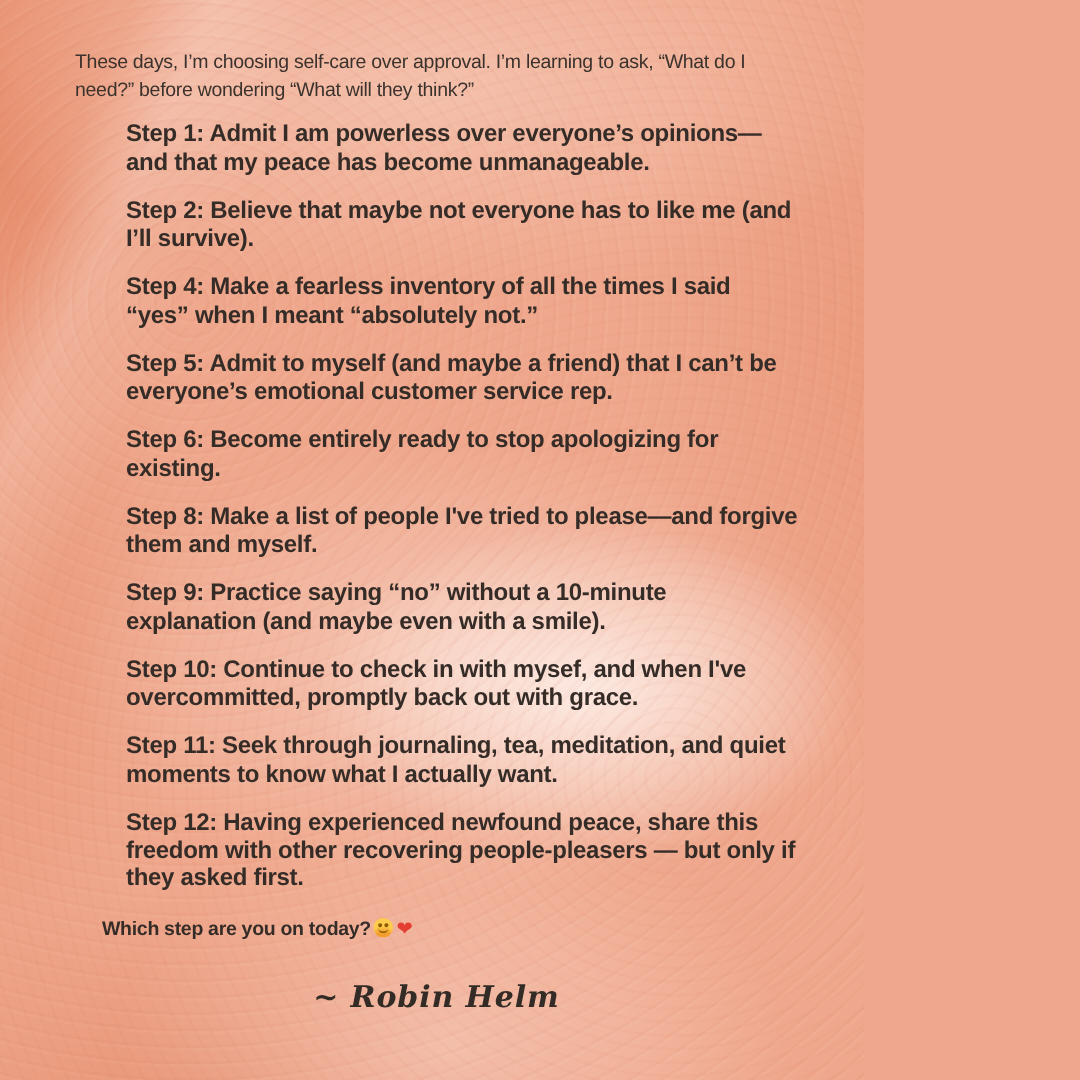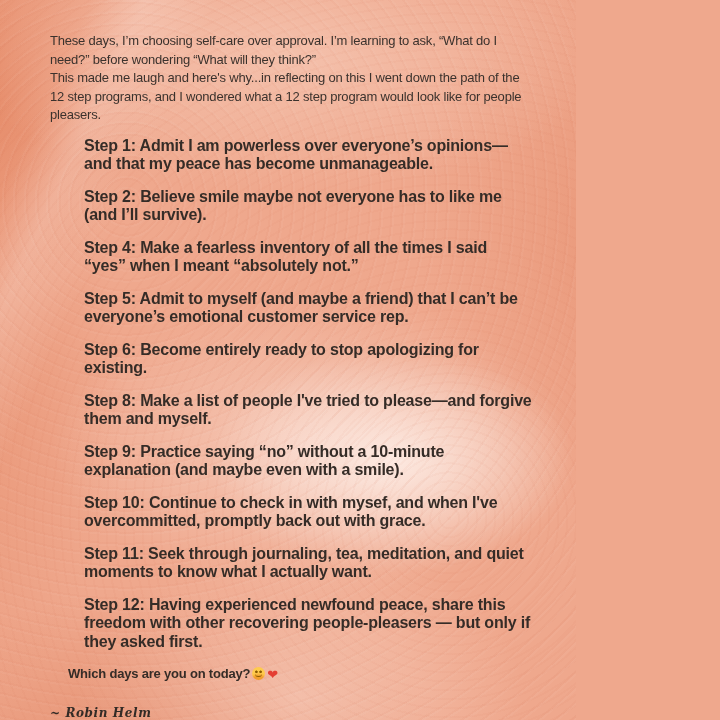"This made me laugh and" div.intro-line { html: <div>This made me laugh and here's why...in reflecting on this I went down the path of the 12 step programs, and I wondered what a 12 step program would look like for people pleasers.</div> -> none }
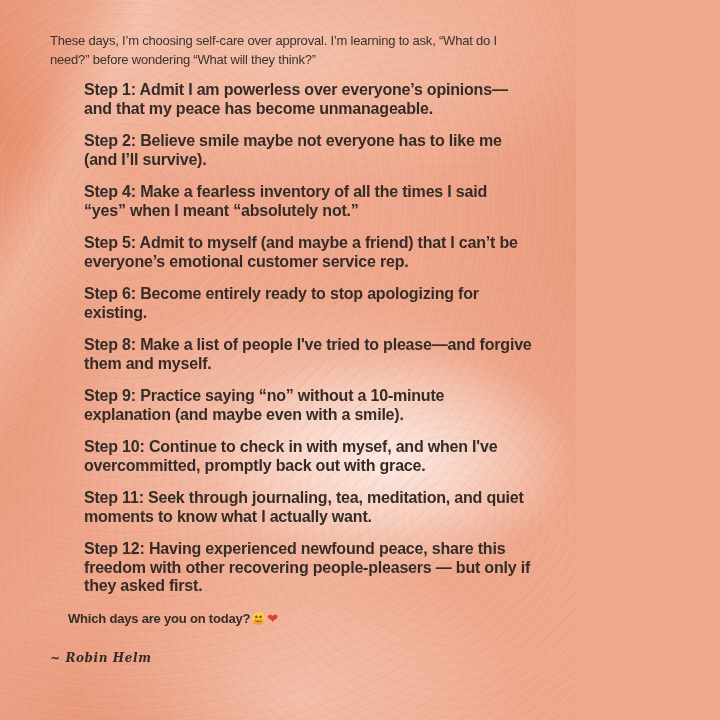"Step 2: Believe smile maybe" p.step { text: smile -> that }
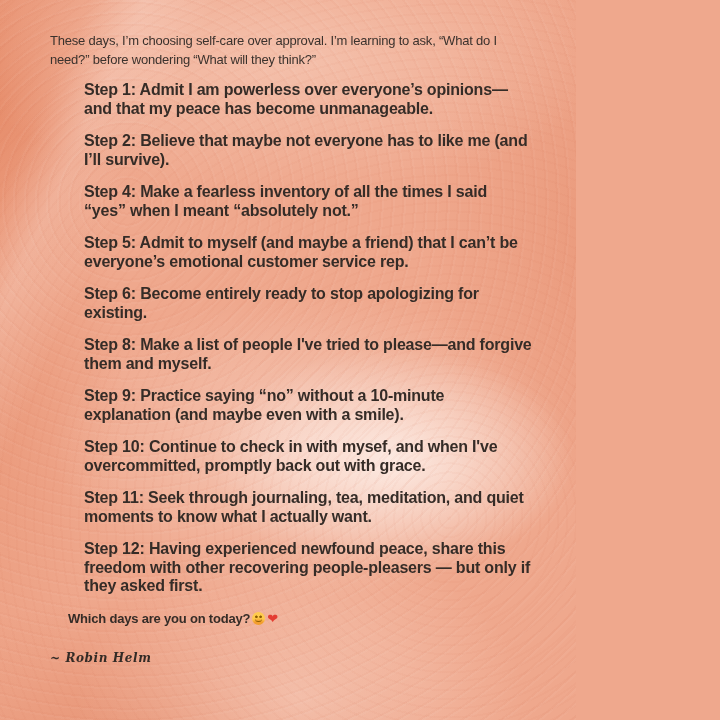"Which days are you on" span { text: days -> step }
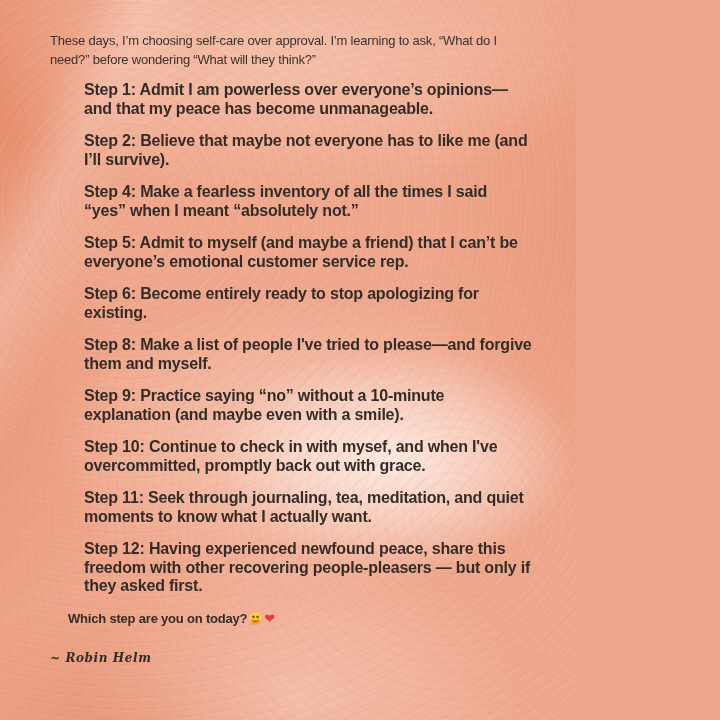"~ Robin Helm" .signature { font-size: 12px -> 20px; text-align: left -> center }
